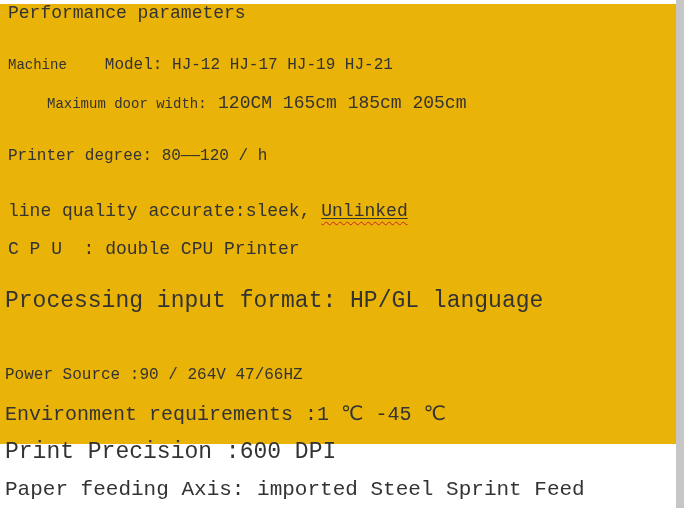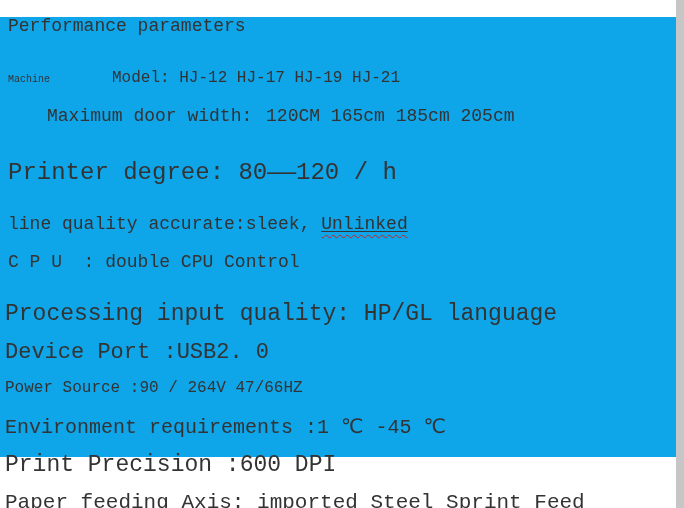"Performance parameters" .doc-canvas { background: #0ea5e9 -> #eab308; top: 17px -> 4px }
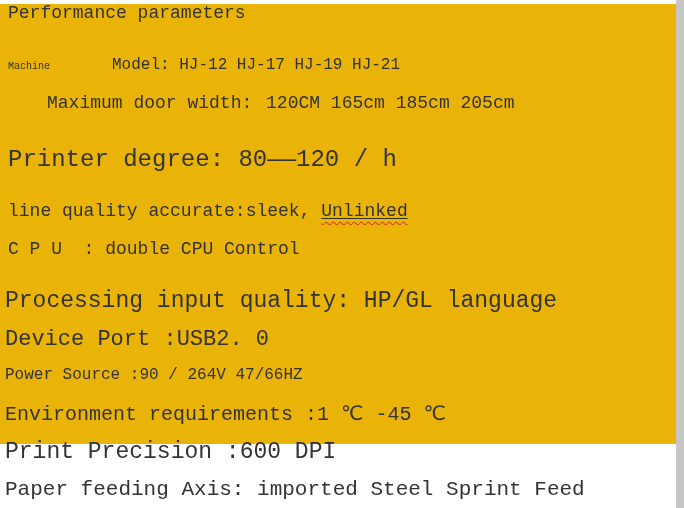"Machine" .l-machine .lbl { font-size: 10px -> 14px }
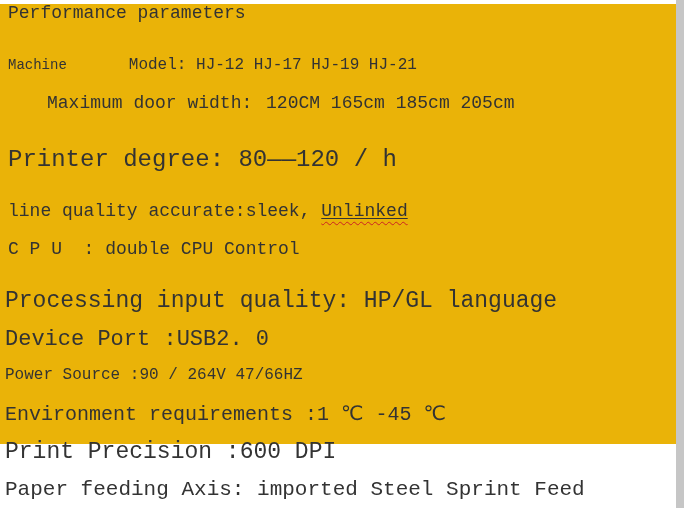"Model: HJ-12 HJ-17 HJ-19 HJ-21" .l-machine .val { margin-left: 62px -> 38px }
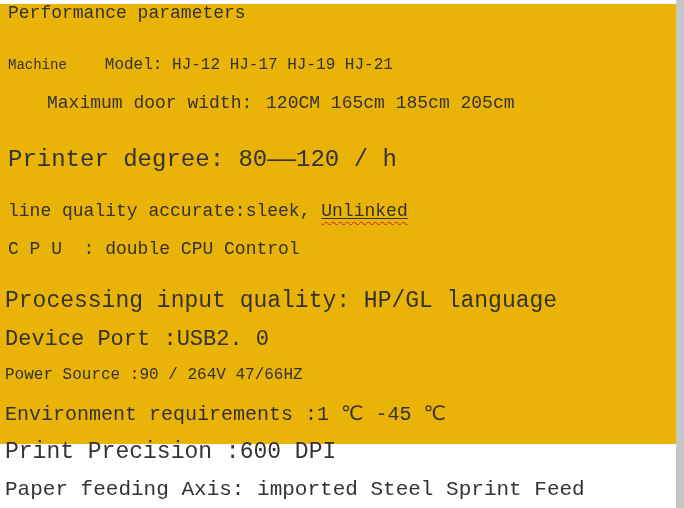"Maximum door width:" .l-door .lbl { font-size: 18px -> 14px }
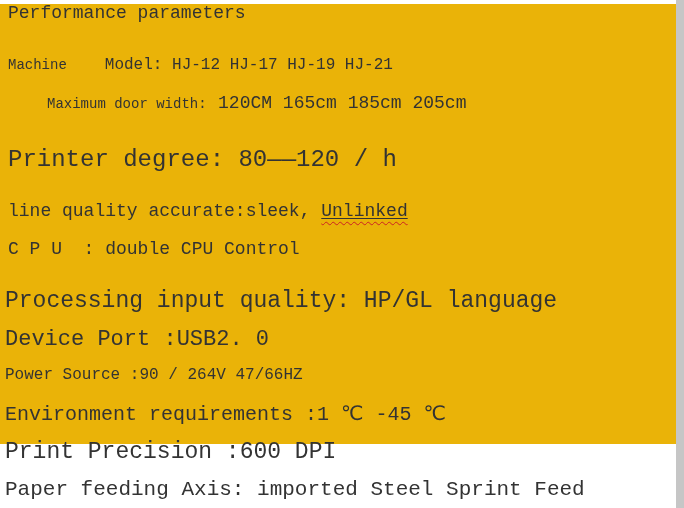"Printer degree: 80——120 / h" .l-degree { font-size: 24px -> 16px }
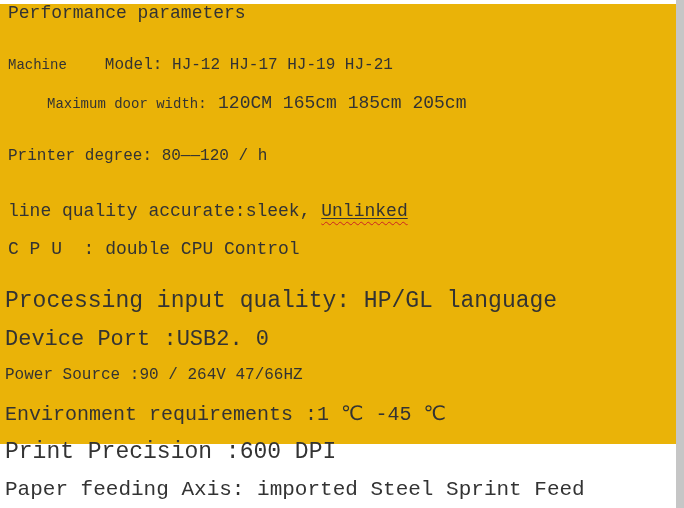"C P U : double" p.l-cpu { text: Control -> Printer }
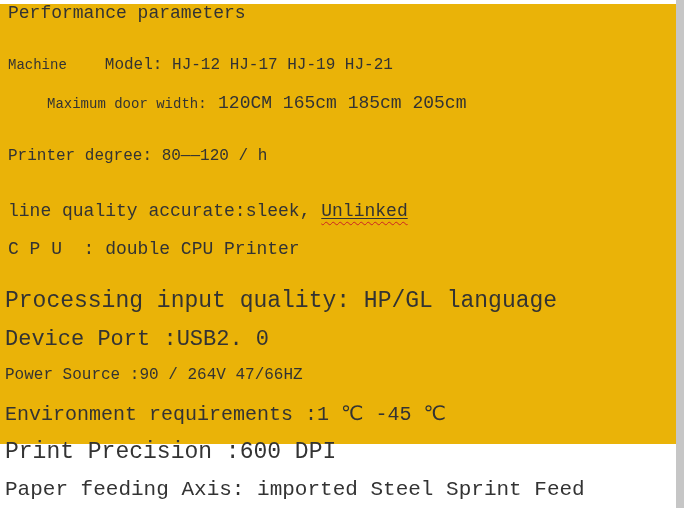"Processing input quality: HP/GL language" p.l-spec0 { text: quality -> format }
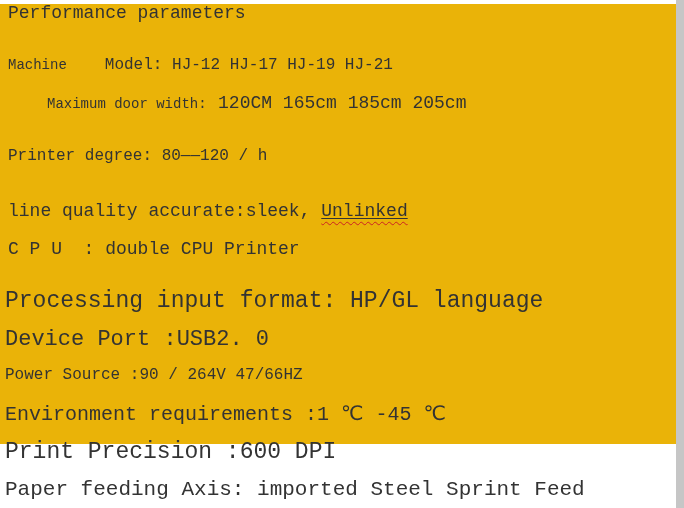"Device Port :USB2. 0" p.l-spec1 { html: <p>Device Port :USB2. 0</p> -> none }
